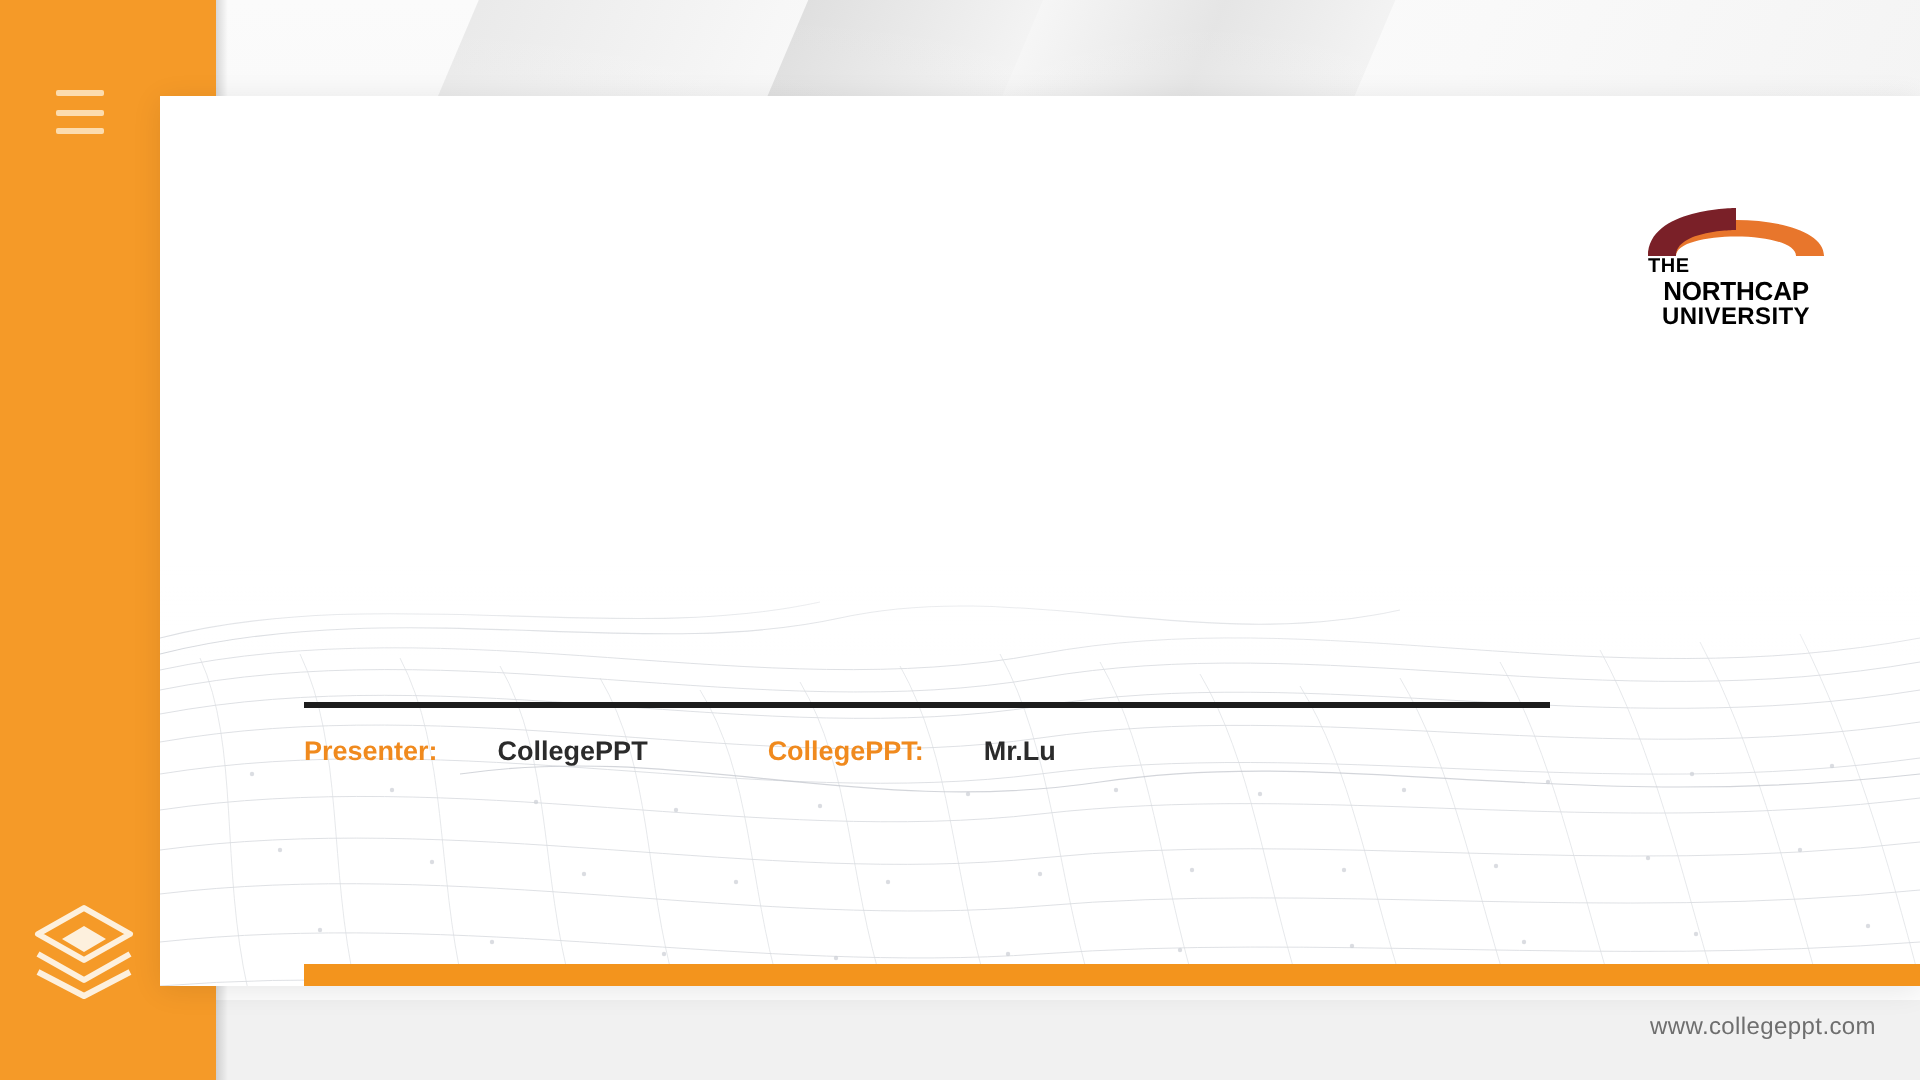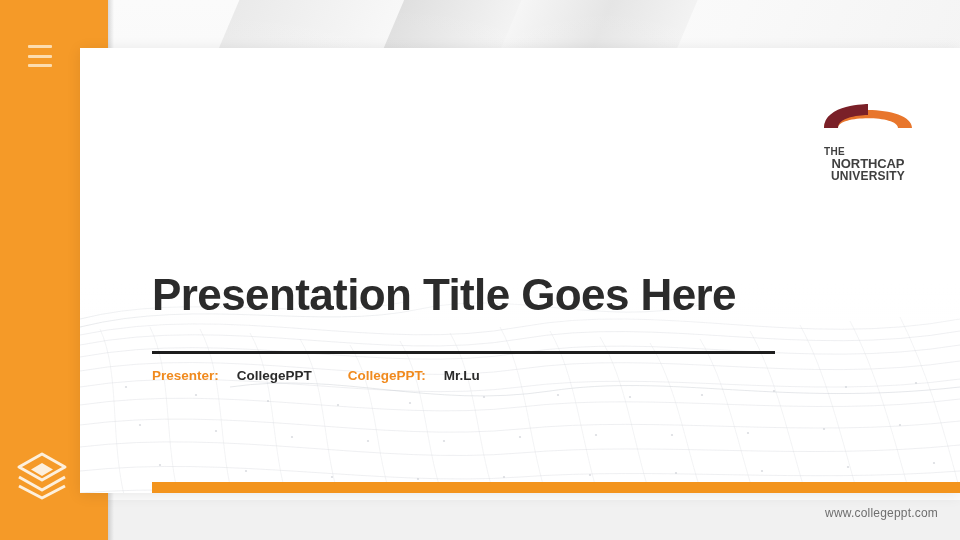"THE" .logo-text { color: #404040 -> #000000; margin-top: 19px -> 1px }
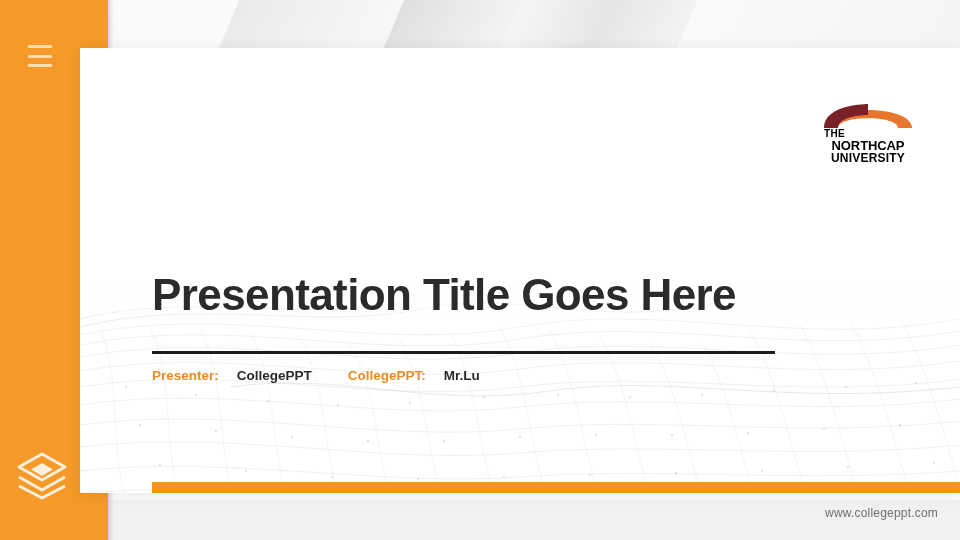"Presentation Title Goes Here" div.title { html: <div>Presentation Title Goes Here</div> -> none }
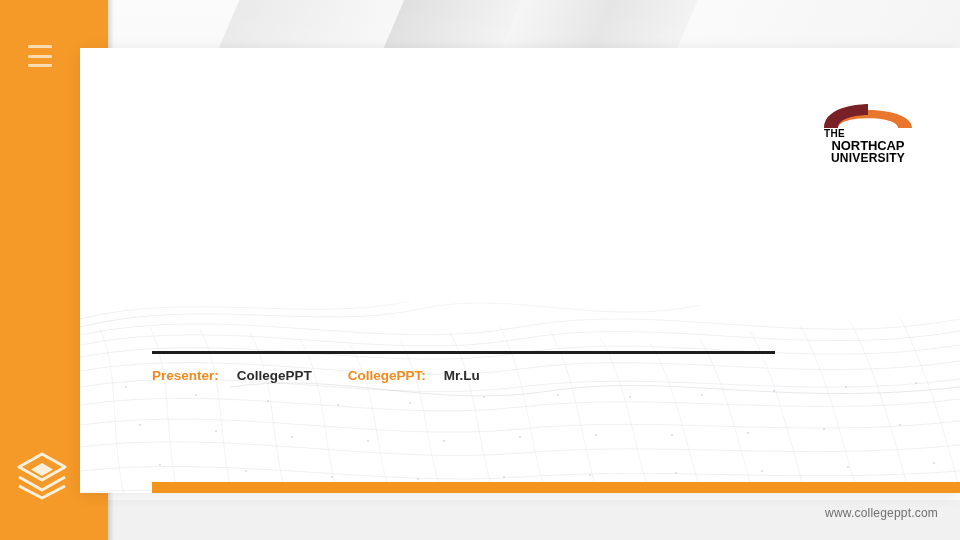"Presenter:" .meta { gap: 0 -> 12px }
